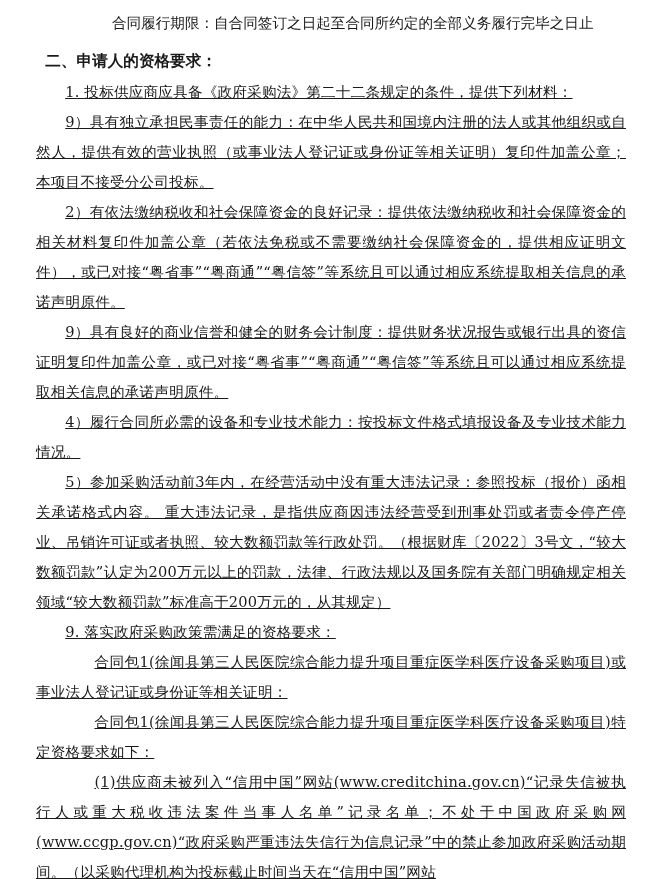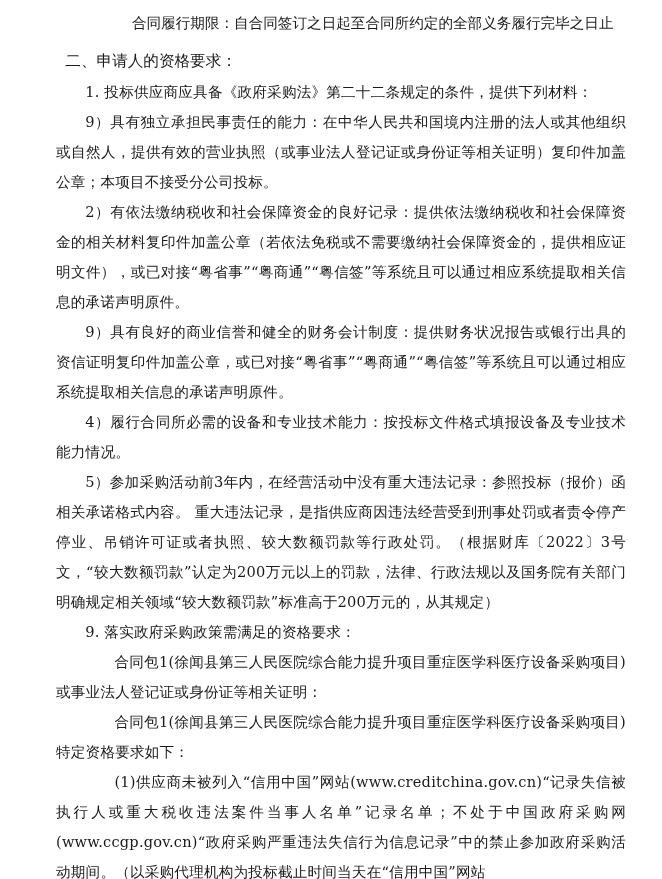"合同履行期限：自合同签订之日起至合同所约定的全部义务履行完毕之日止" .page { padding: 8px 36px 0 56px -> 8px 36px 0 36px }
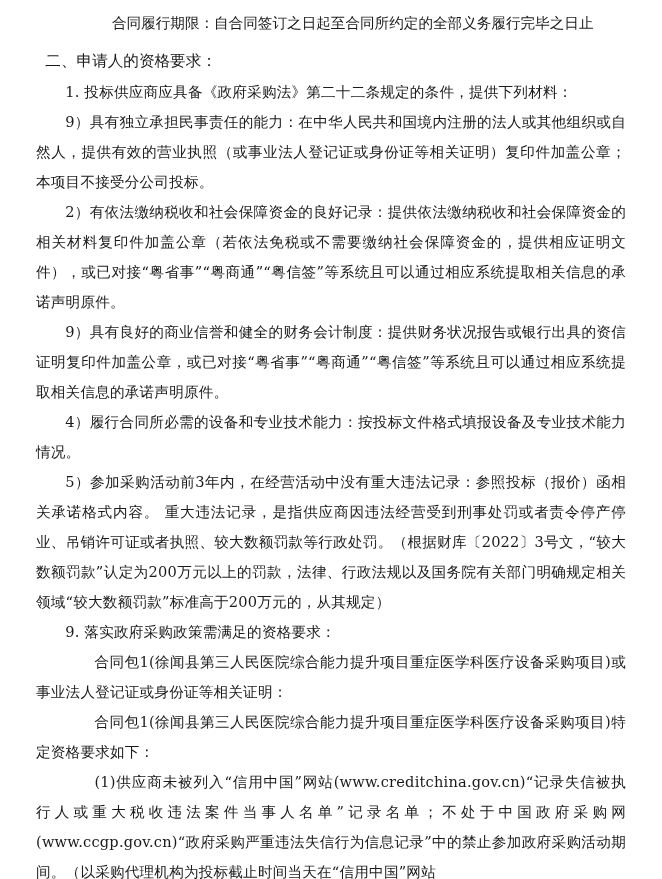"二、申请人的资格要求：" .heading { font-weight: normal -> bold }
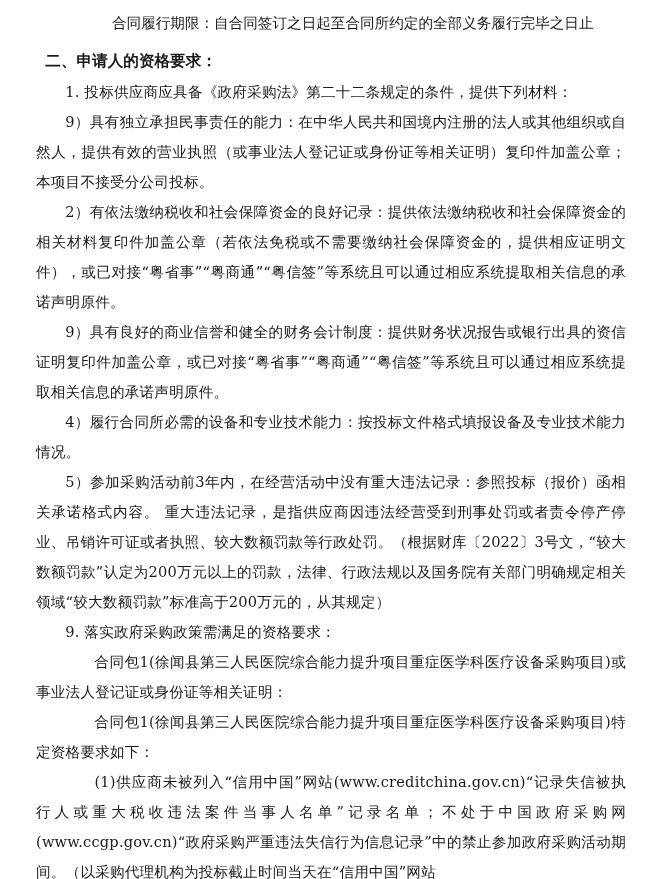"1. 投标供应商应具备《政府采购法》第二十二条规定的条件，提供下列材料：" .para { text-decoration: none -> underline }
